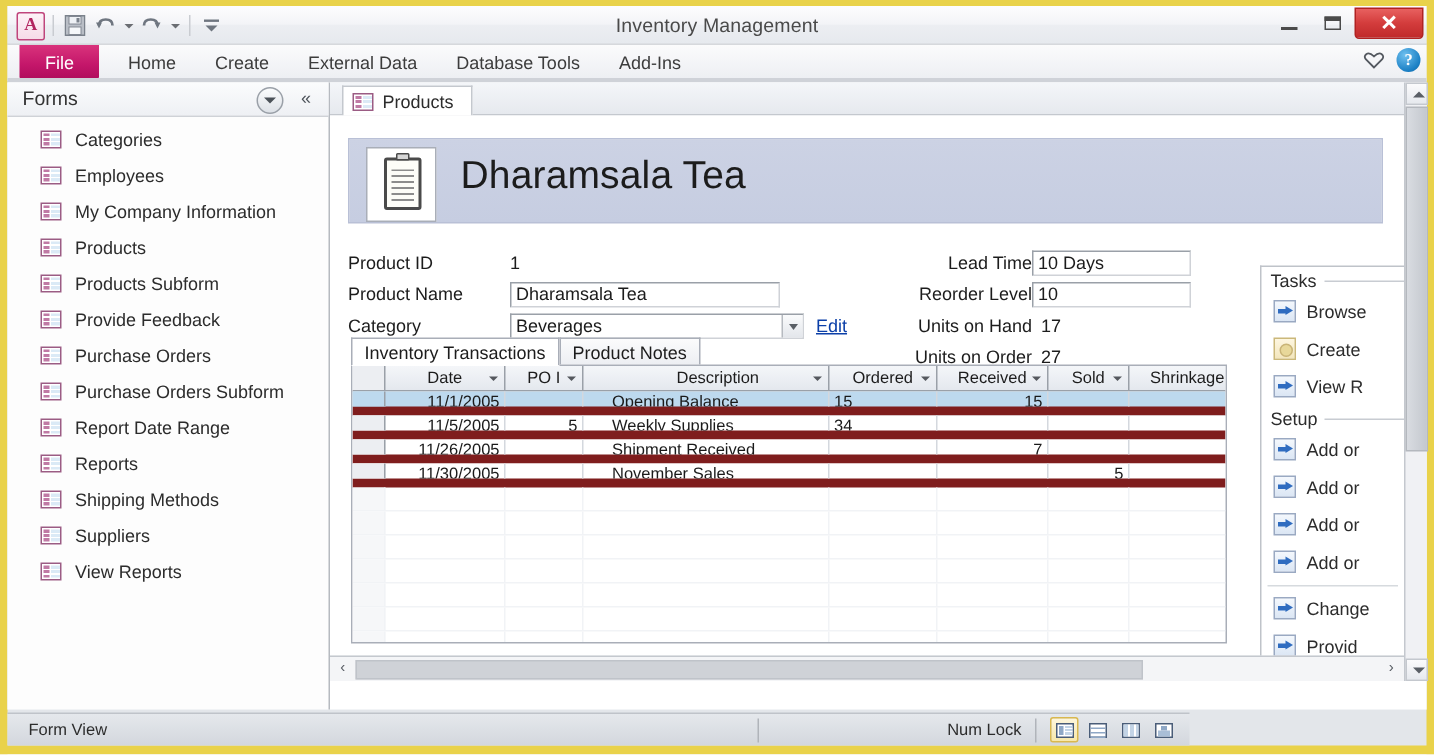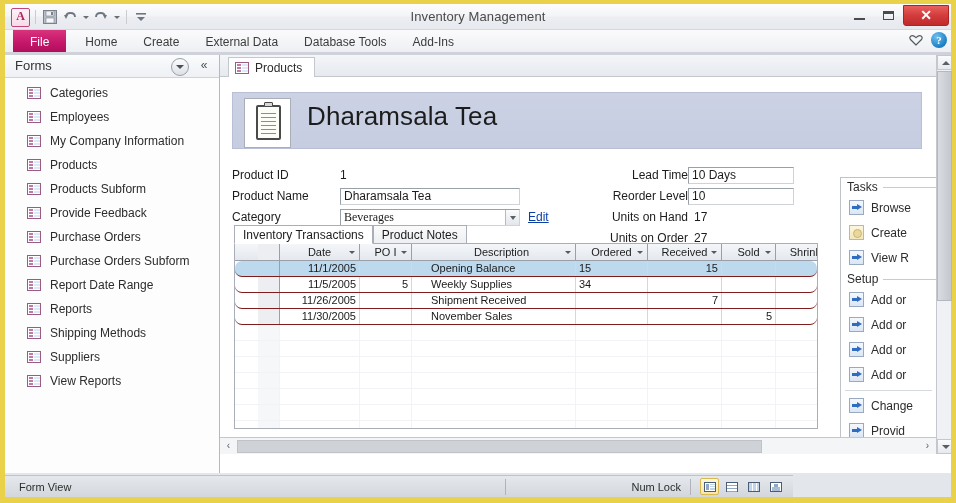"Beverages" .w-cat { font-family: Liberation Serif, serif -> none; width: 180px -> 196px }
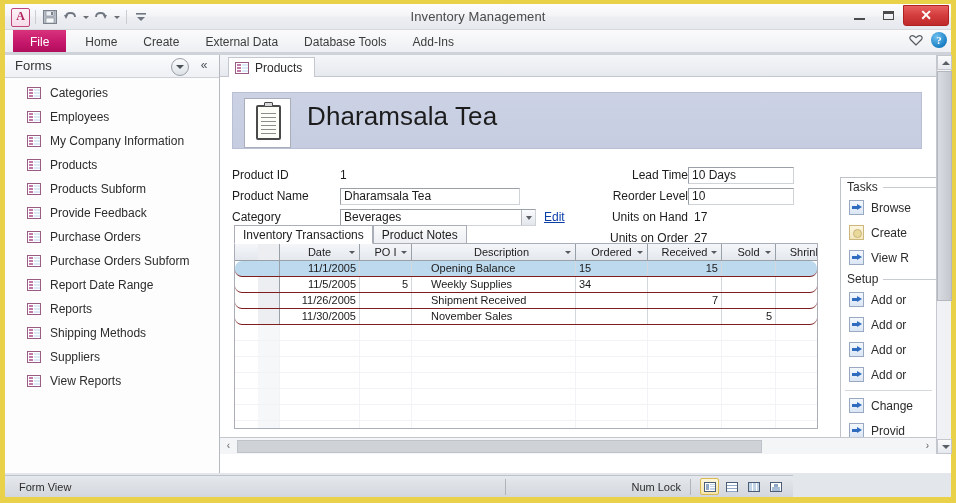"Date" .sheet-row { padding-left: 23px -> none }
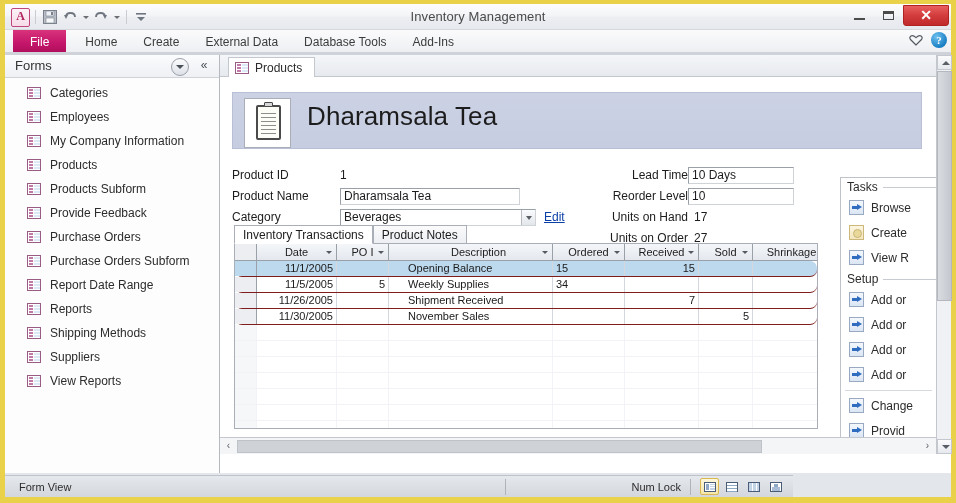"11/1/2005" .row-data { border-bottom: 1px solid #7f1d1d -> 6px solid #7f1d1d; border-radius: 7px -> none }
